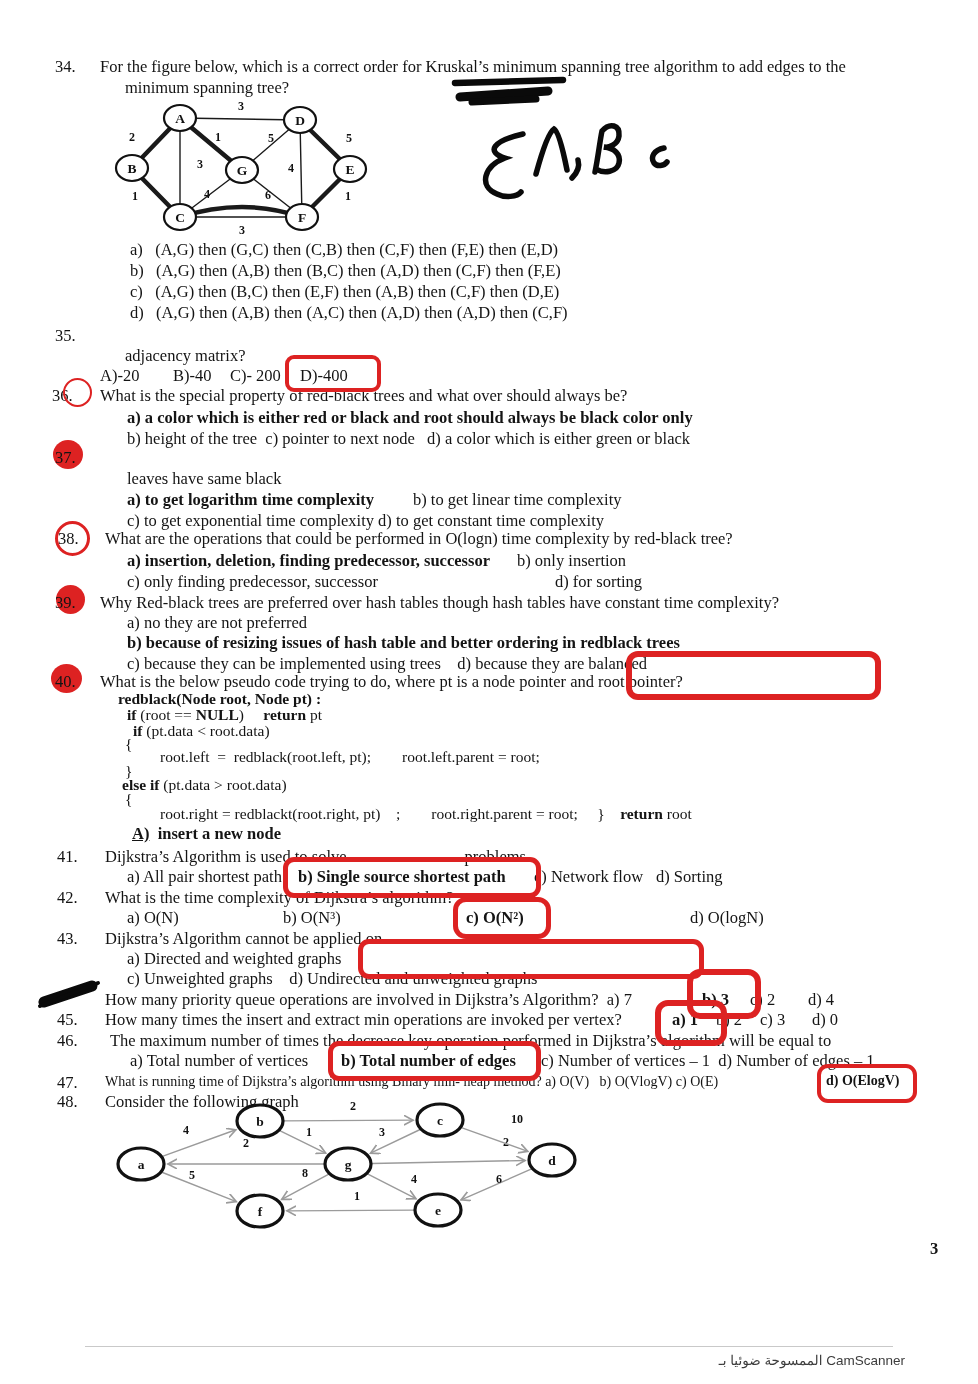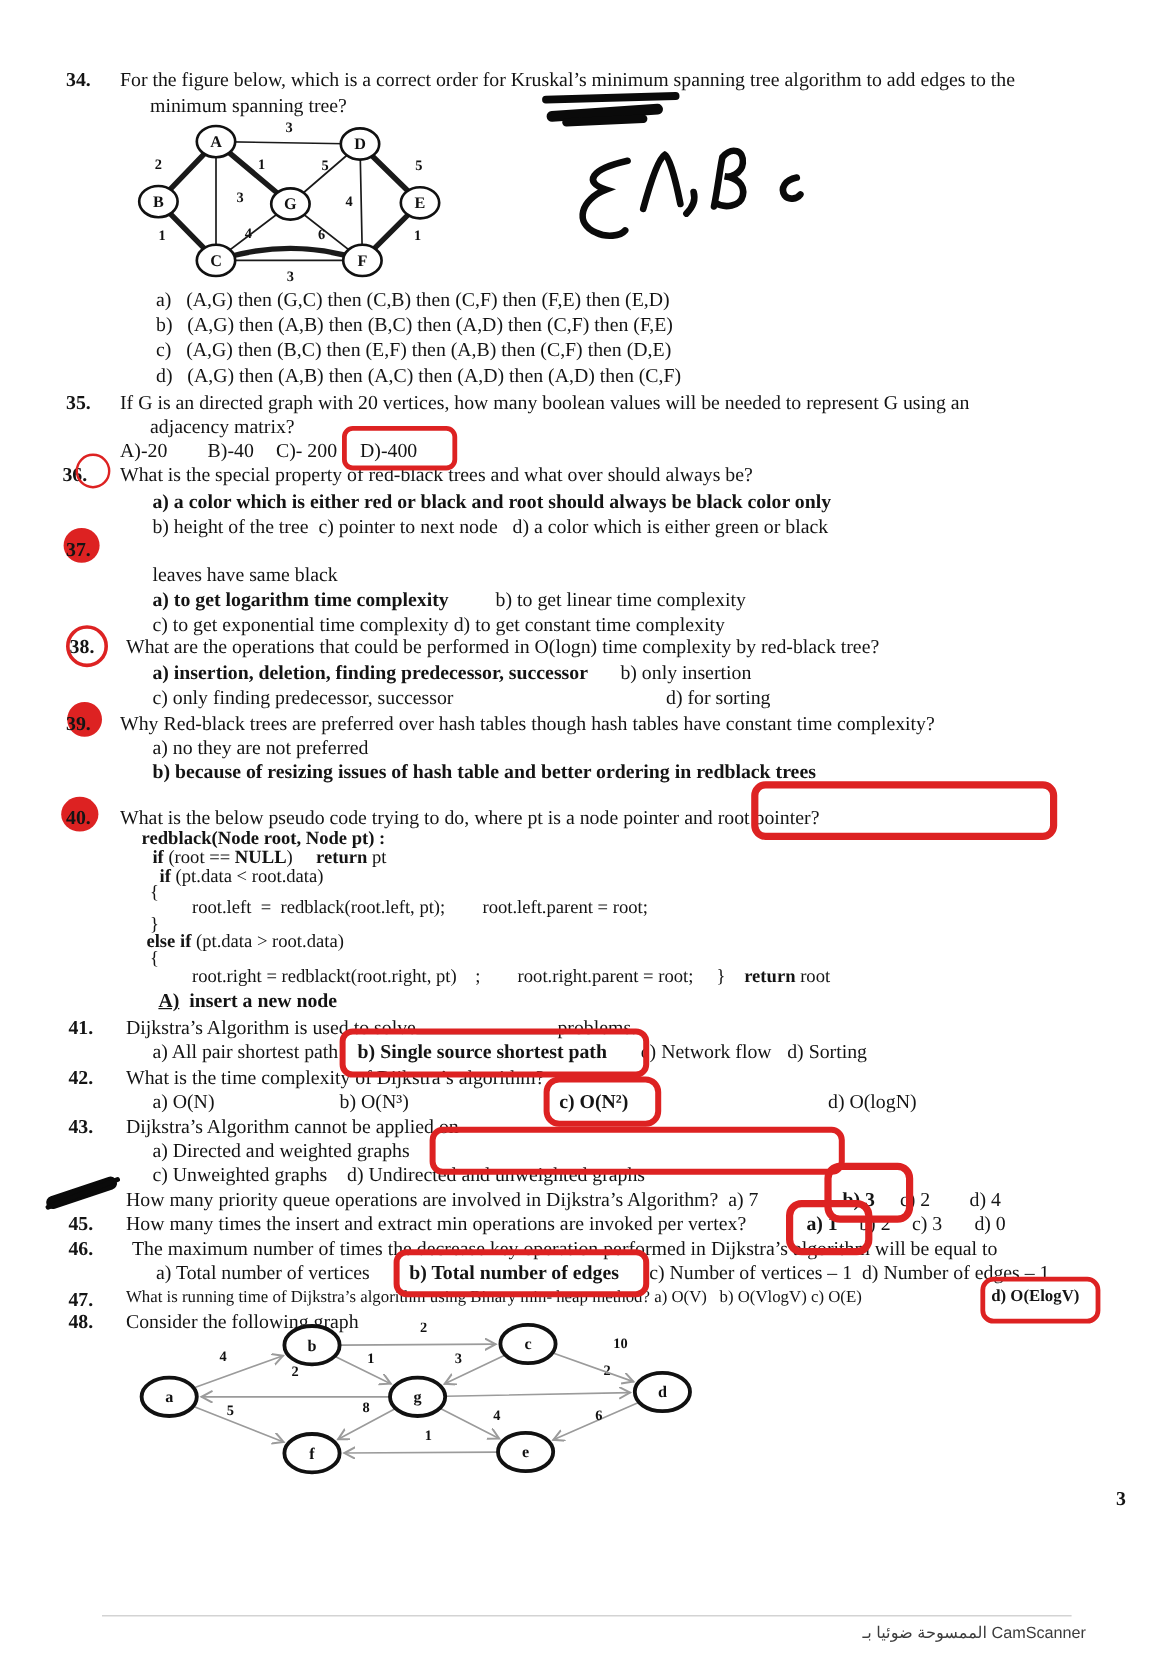"34." .qnum { font-weight: bold -> normal }
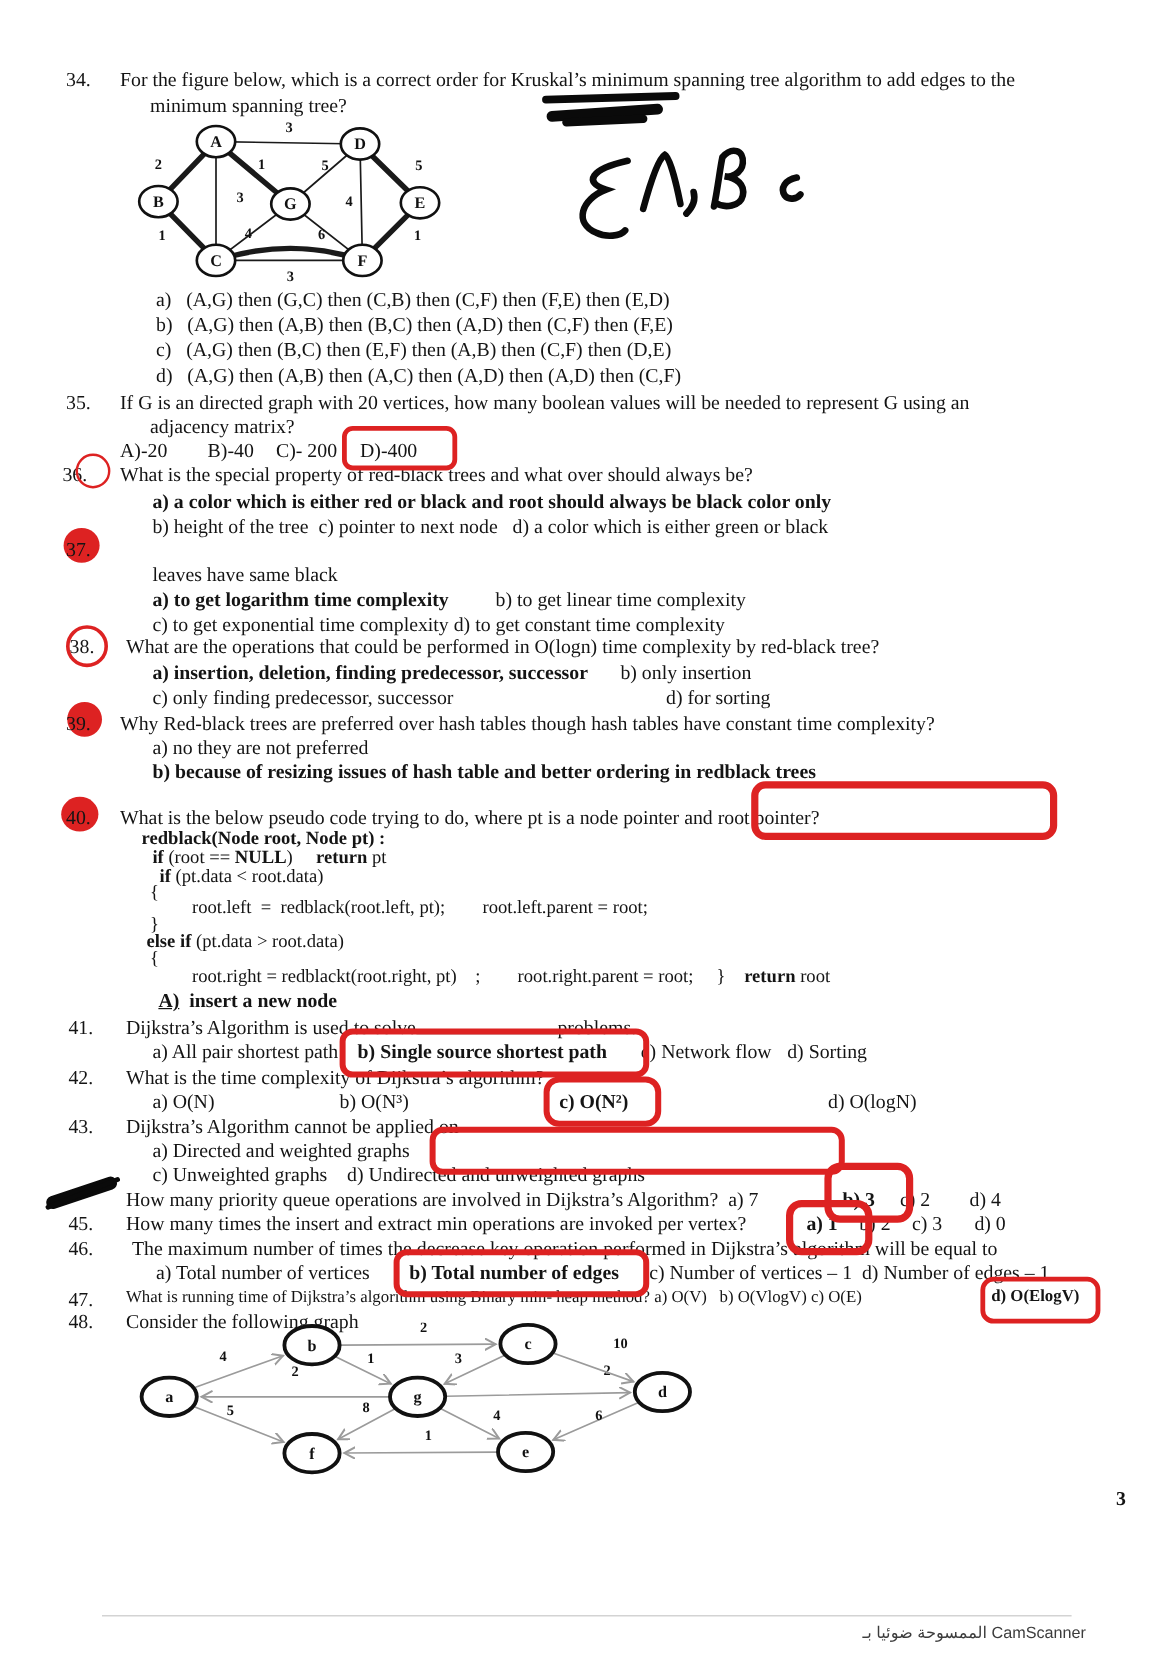"If G is an directed" span.t { html: <span>If G is an directed graph with 20 vertices, how many boolean values will be needed to represent G using an</span> -> none }
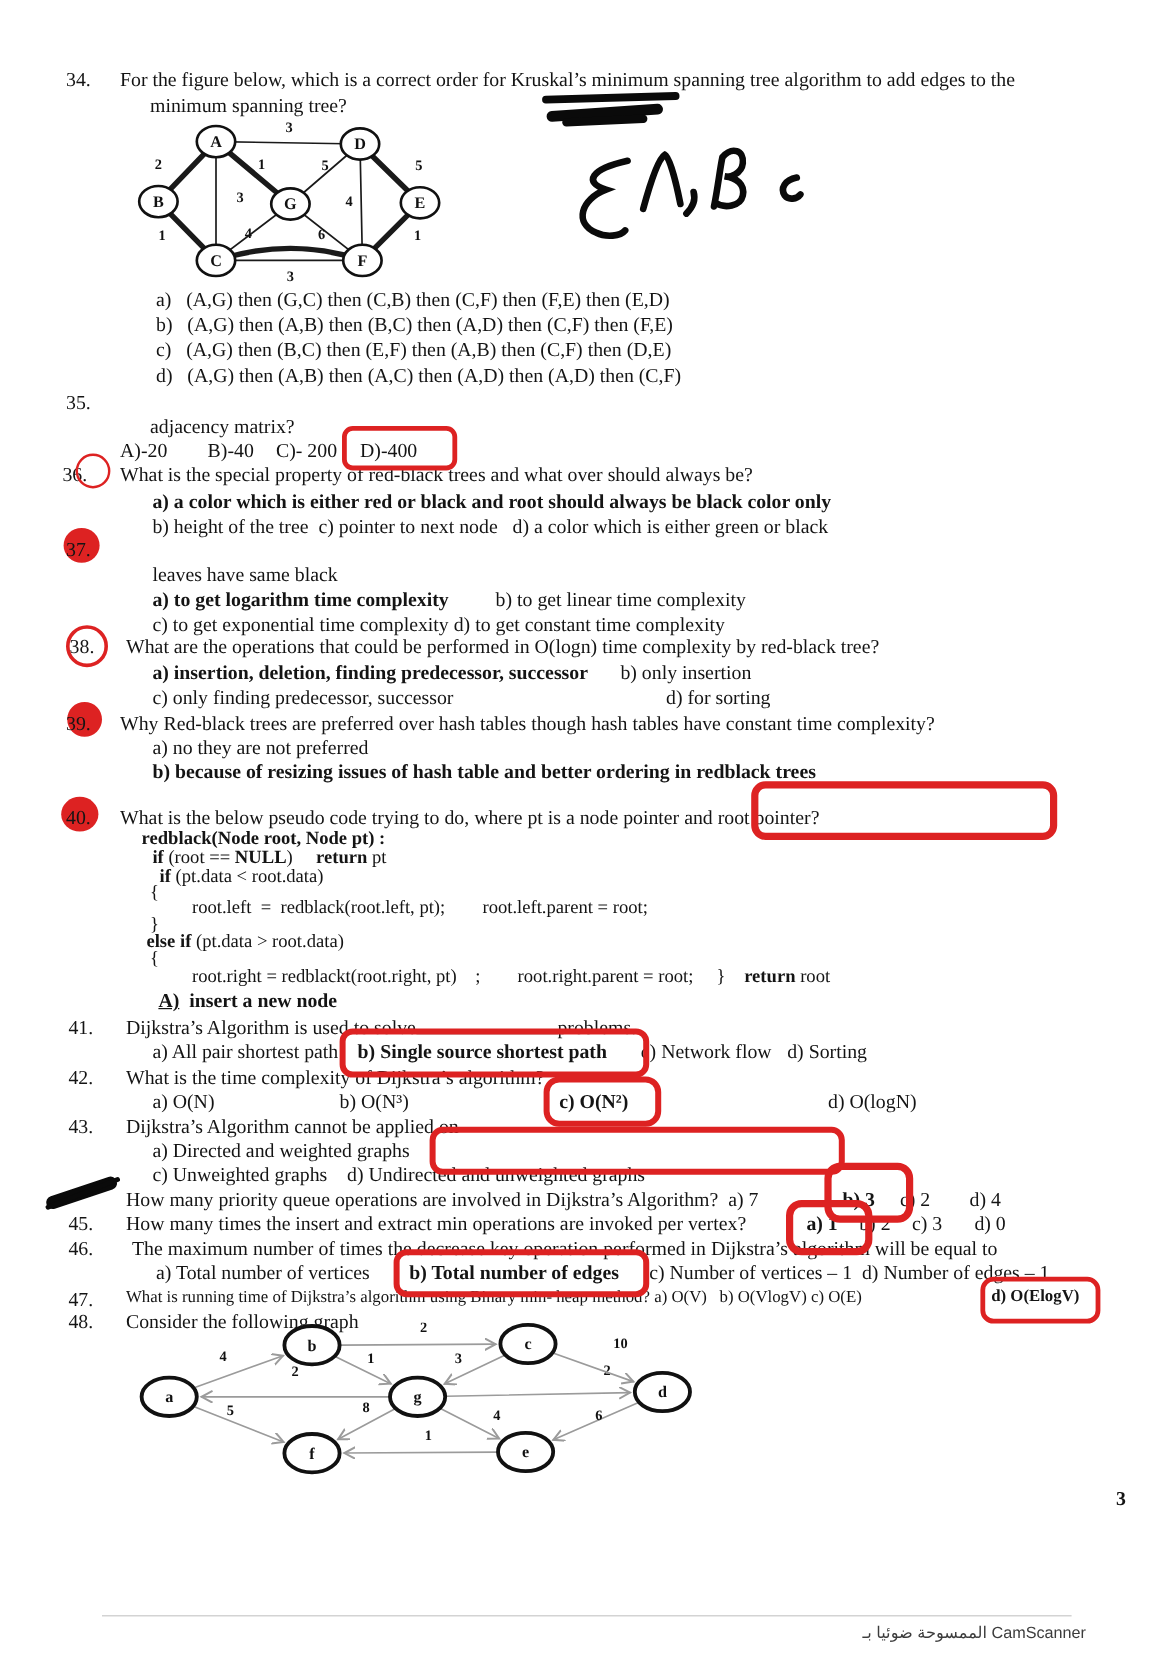"c) because they can be" span.t { html: none -> <span>c) because they can be implemented using trees d) because they are balanced</span> }
